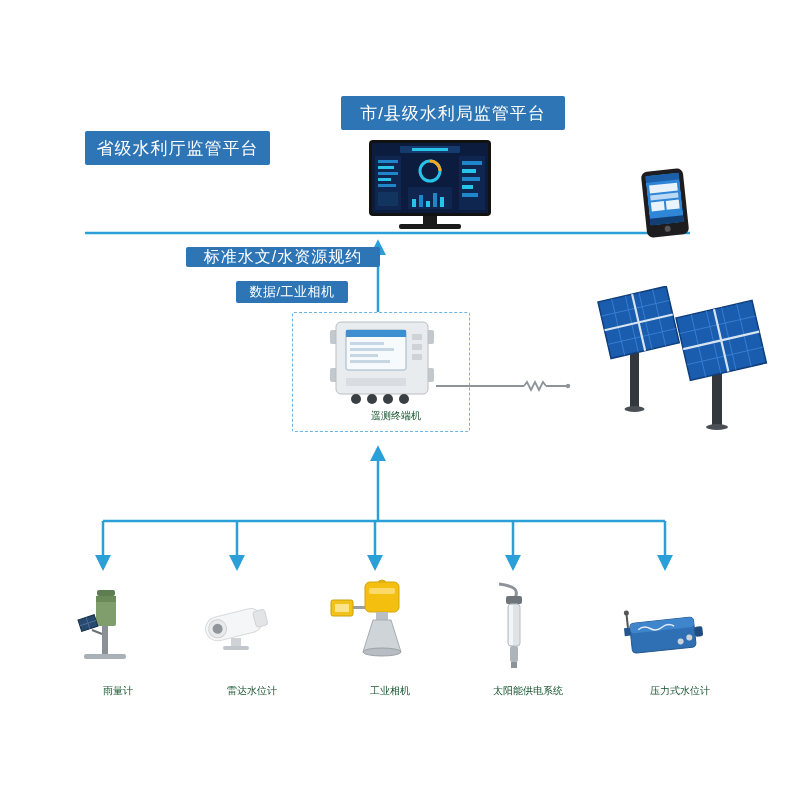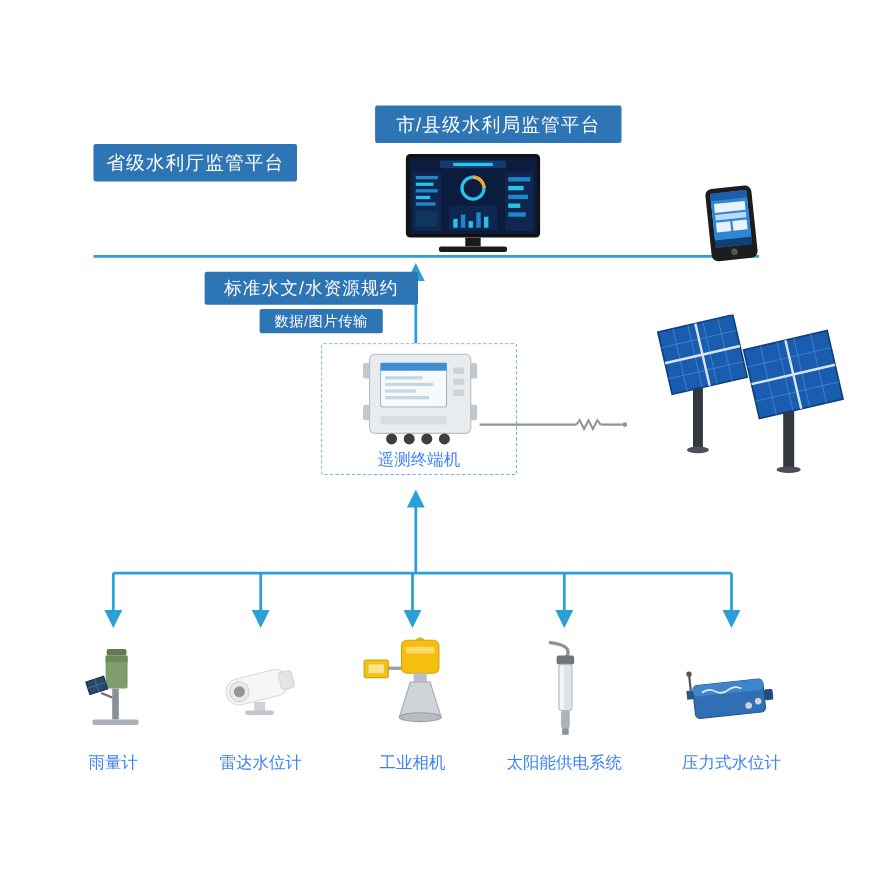"标准水文/水资源规约" #box-protocol { height: 30px -> 20px }
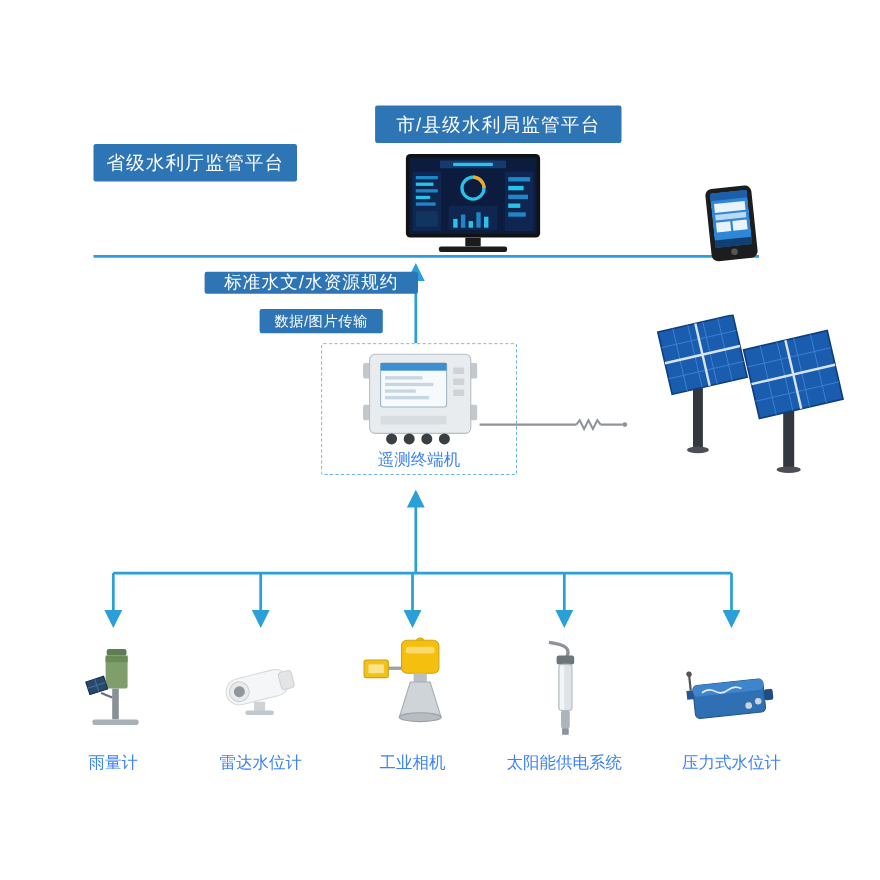"数据/图片传输" div.blue-box { text: /图片传输 -> /工业相机 }
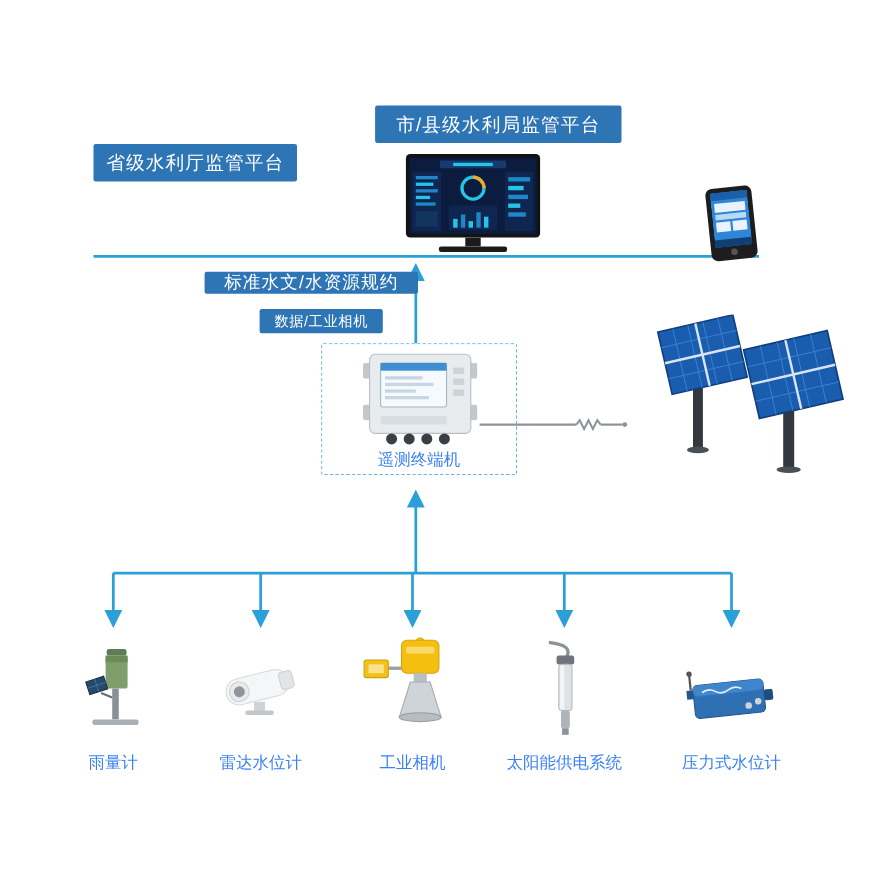"遥测终端机" .lbl { color: #3b82f6 -> #14532d; font-size: 15px -> 10px; margin-left: none -> 15px }
